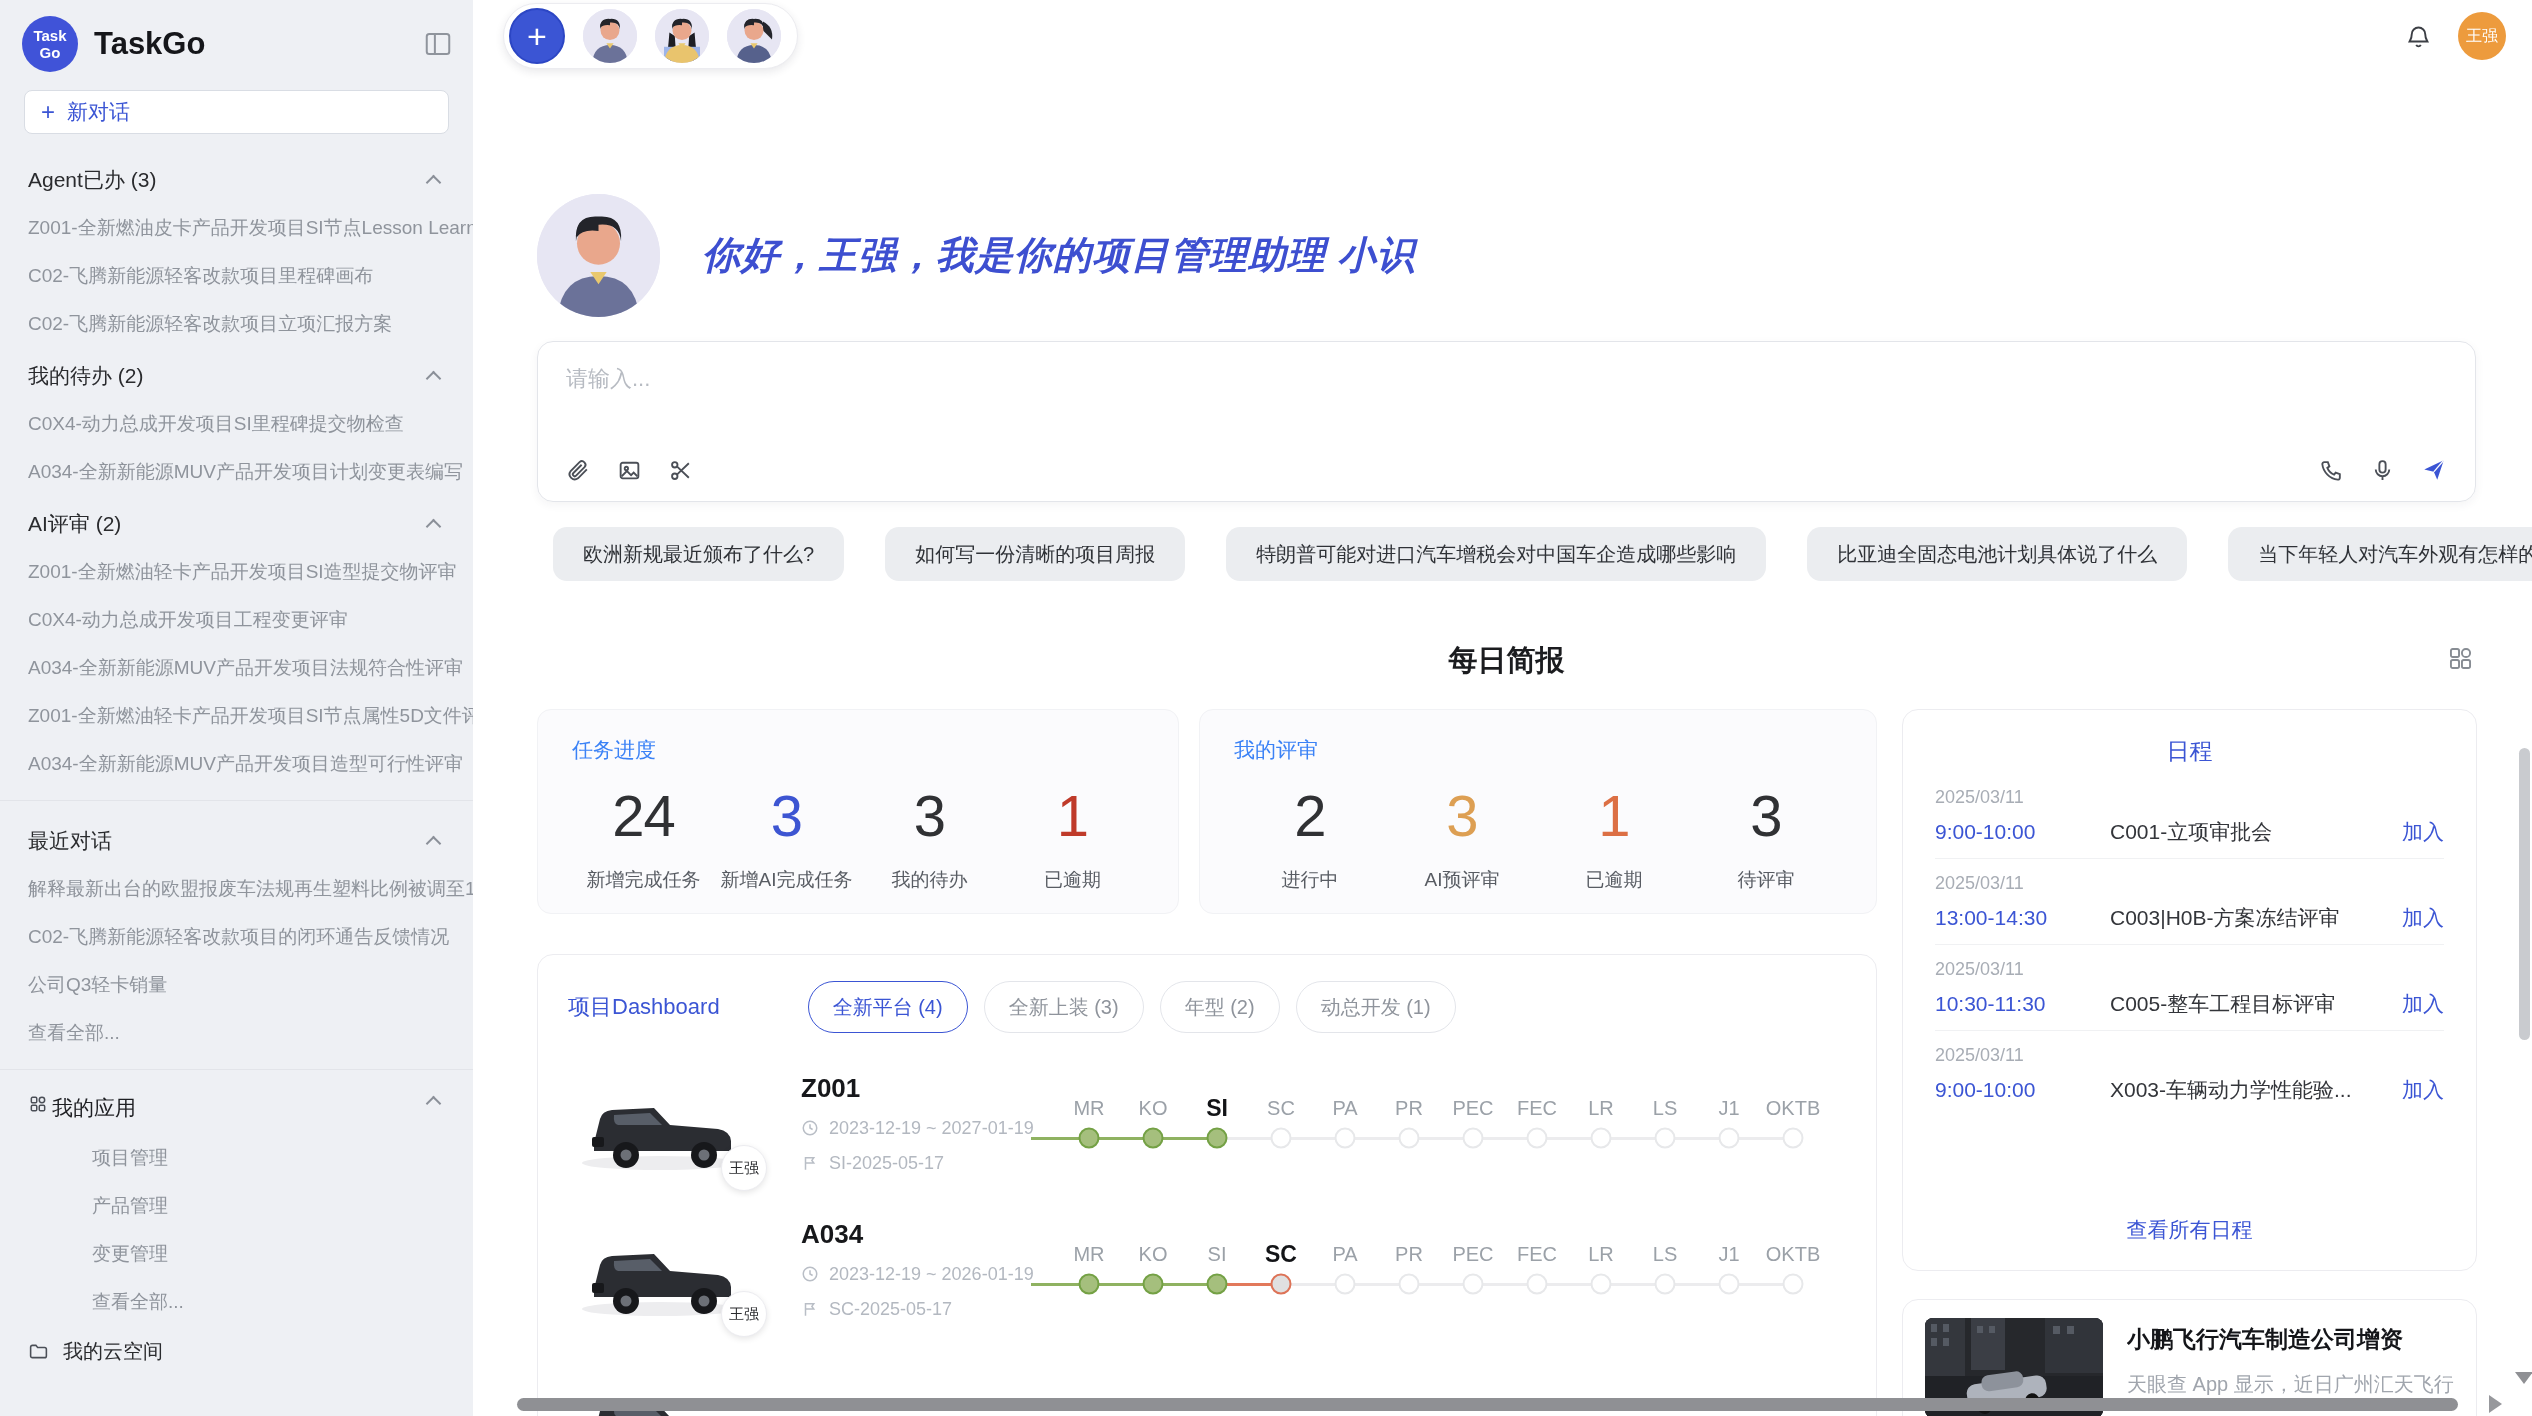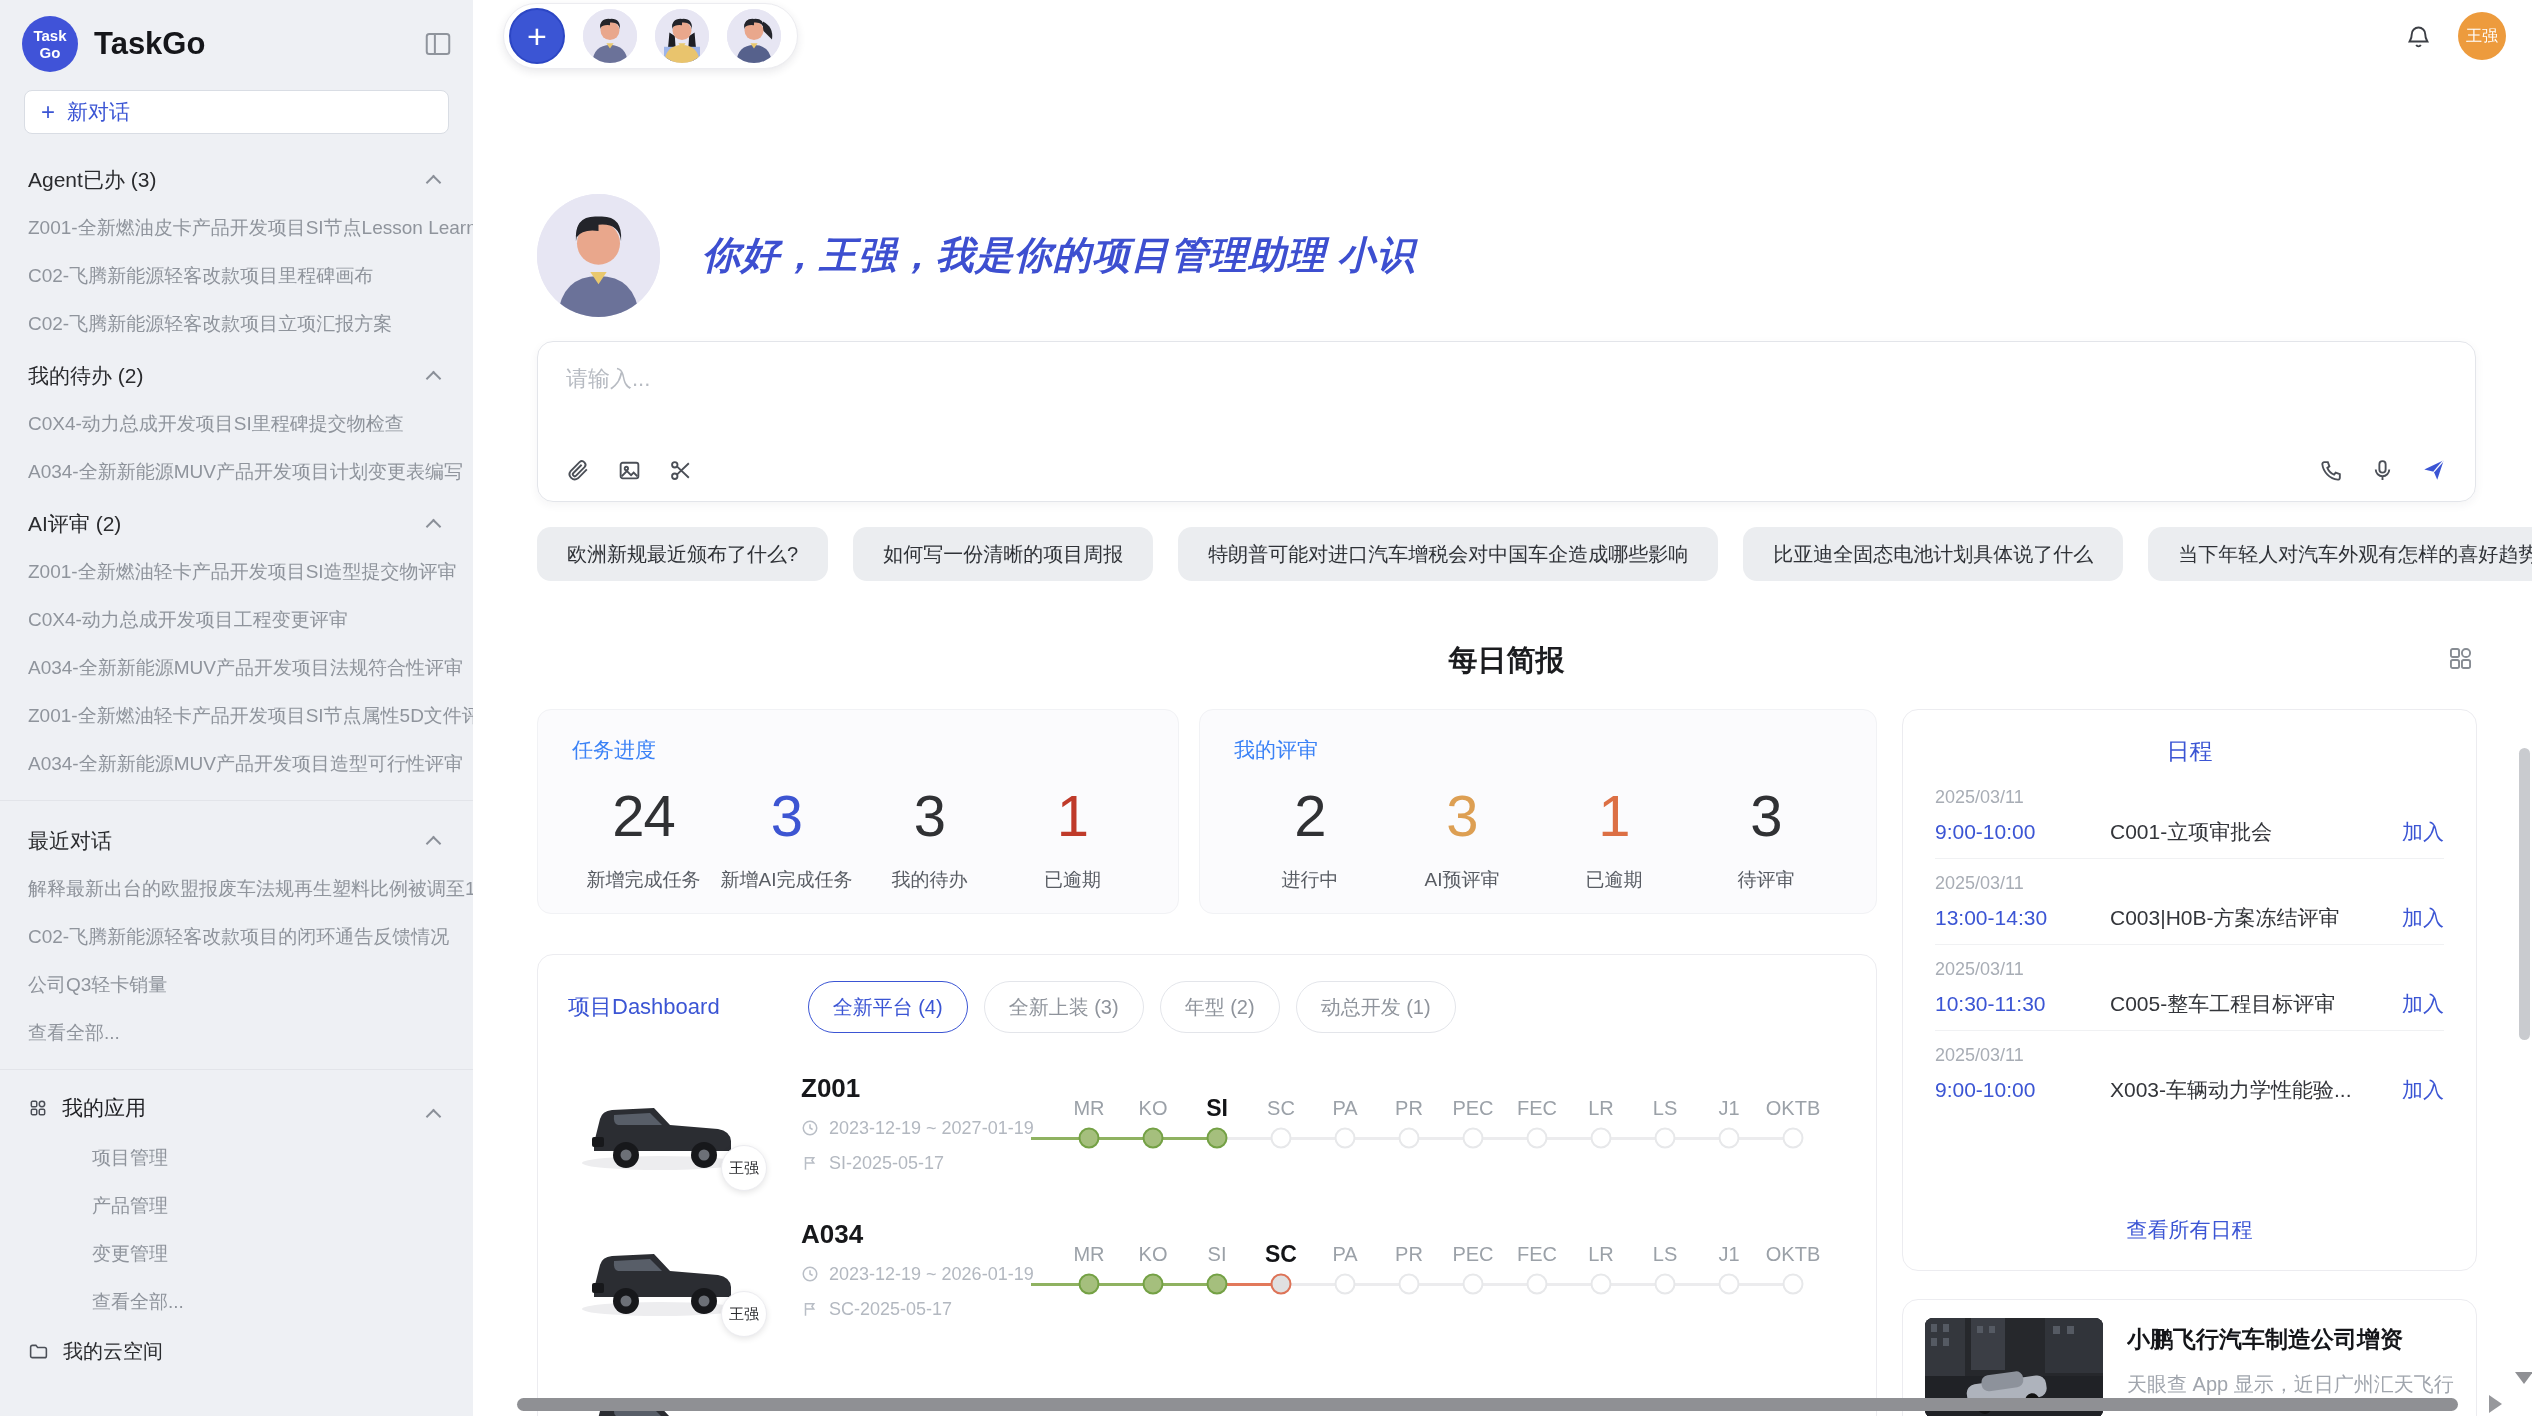"欧洲新规最近颁布了什么?" .chip { margin-left: none -> 16px }
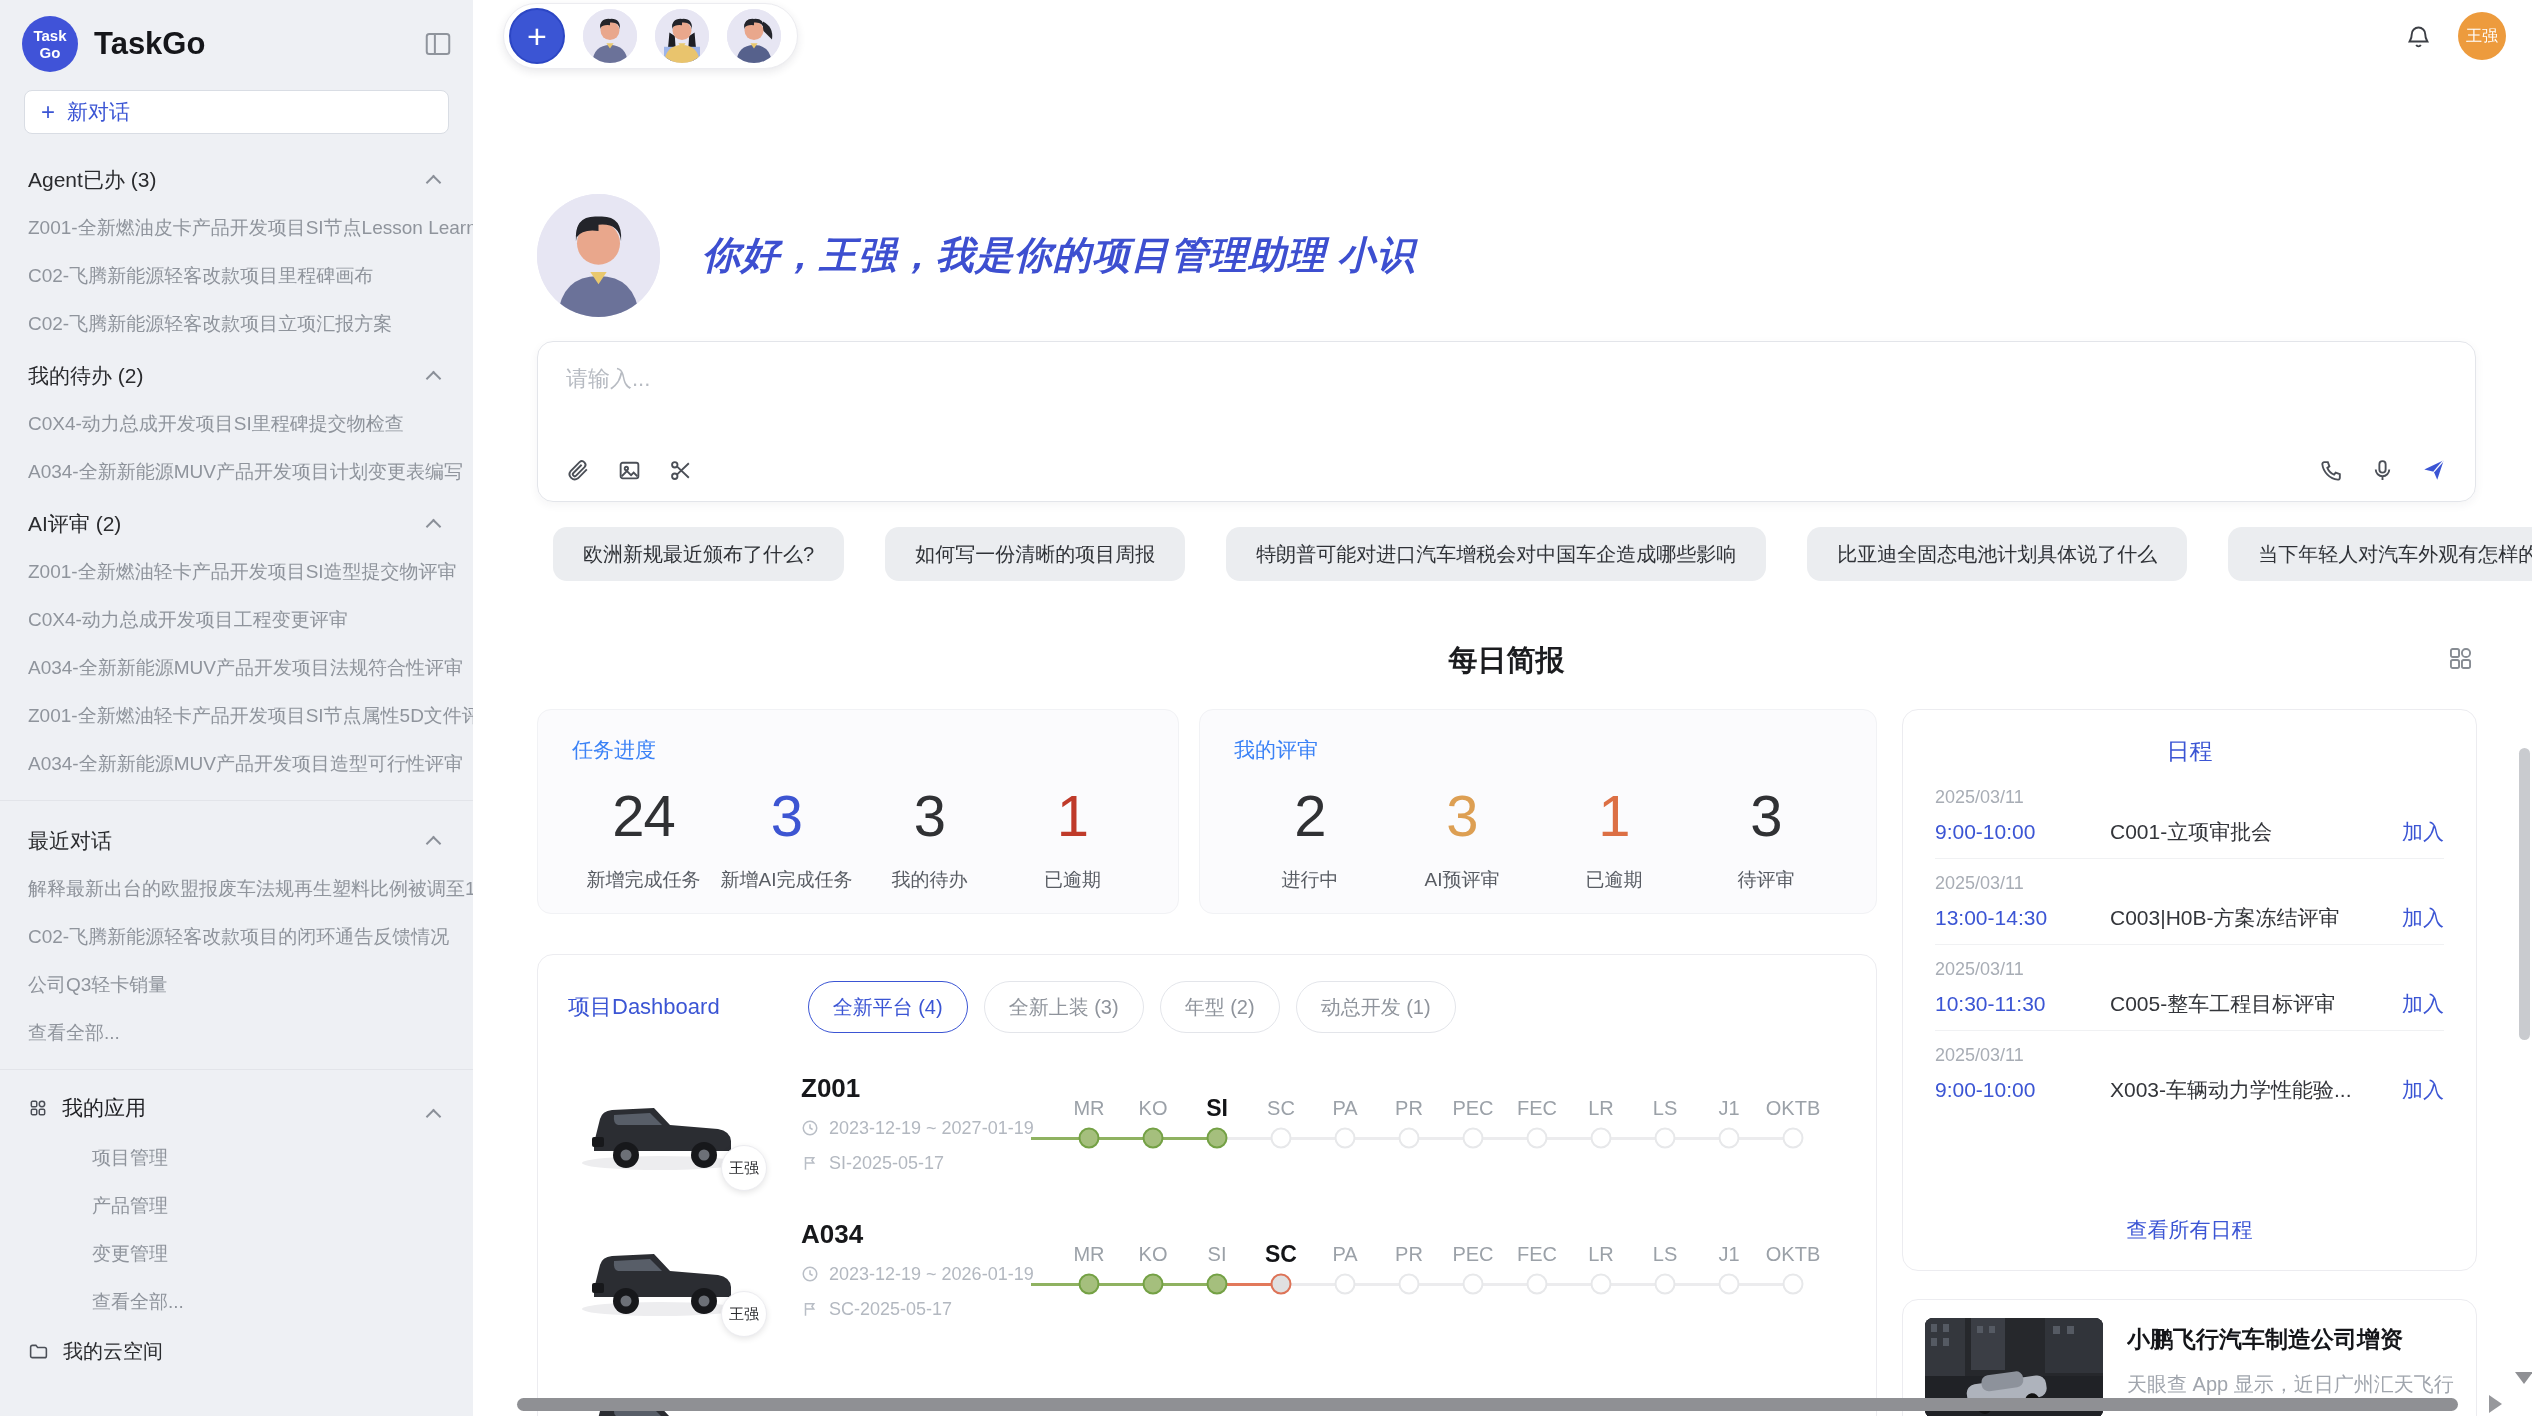"我的应用" .apps-head { align-items: flex-end -> flex-start; gap: 14px -> 4px }
